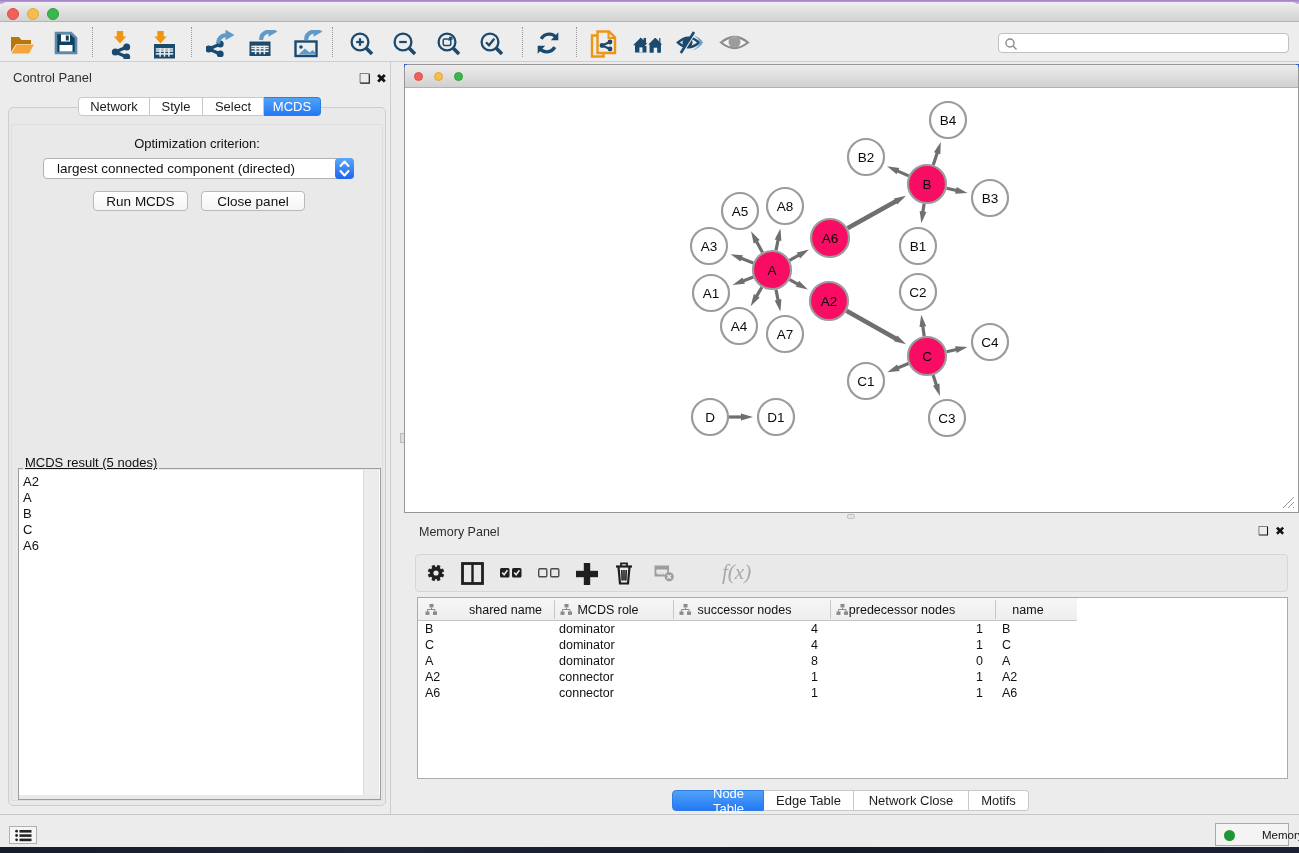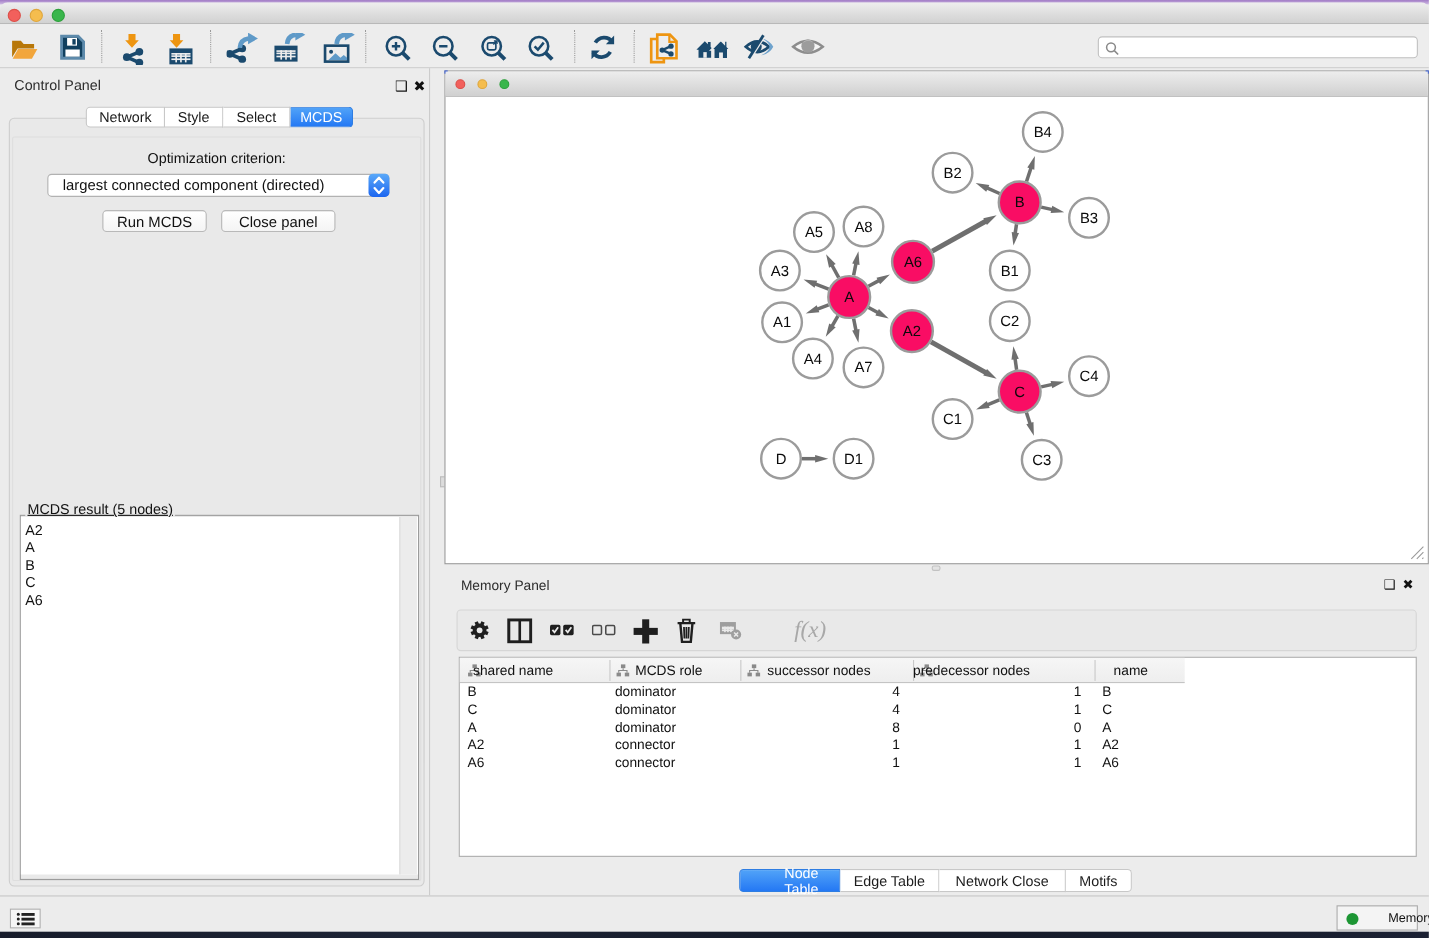"shared name" div.abs { left: 12px -> 0px; text-align: left -> right }
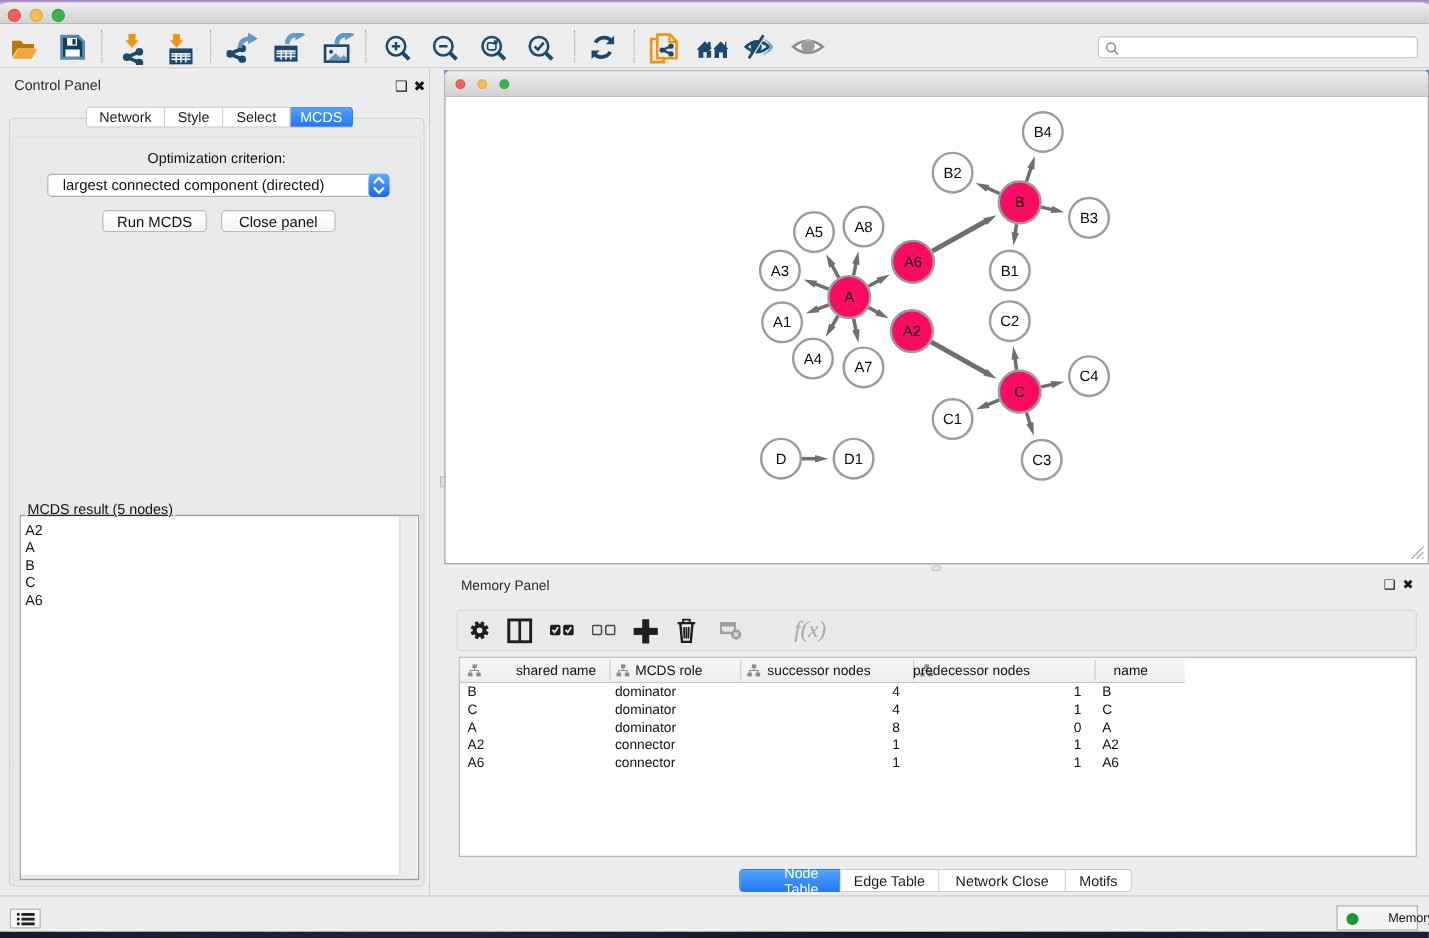"predecessor nodes" div.abs { text-align: left -> center }
